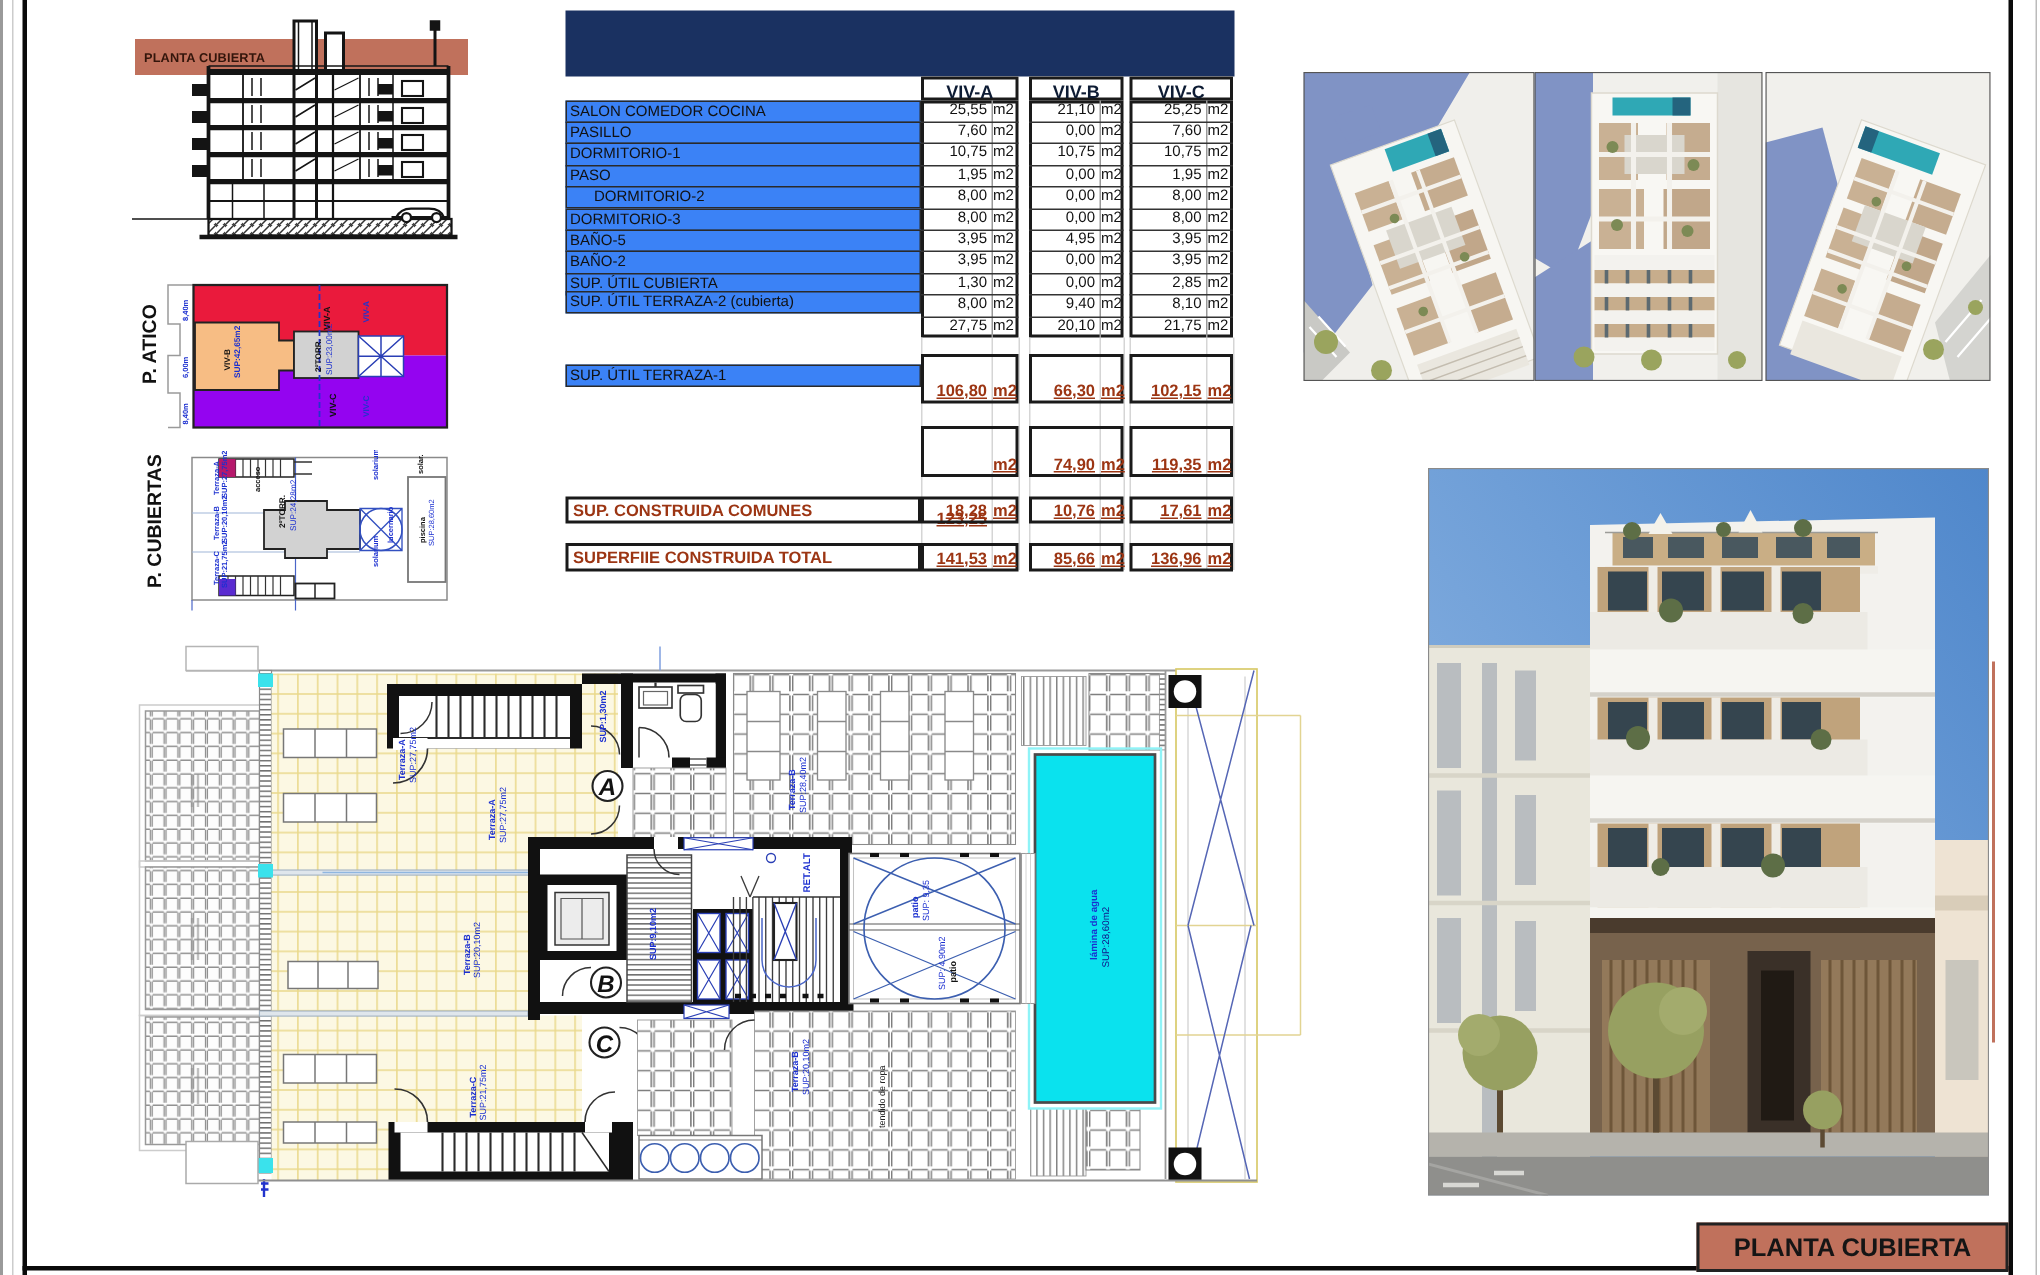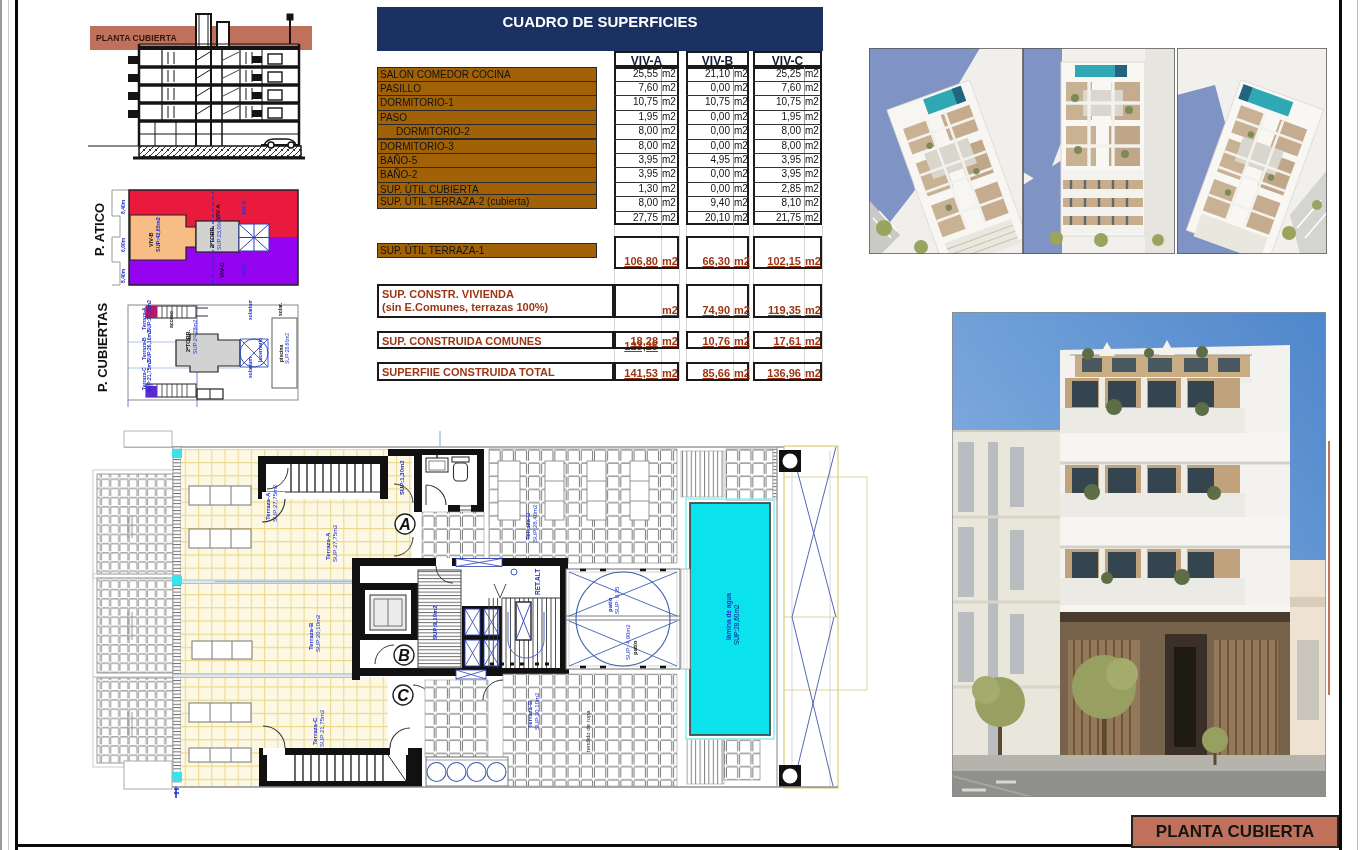"CUADRO DE SUPERFICIES" div.t1 { html: <div>CUADRO DE SUPERFICIES</div> -> none }
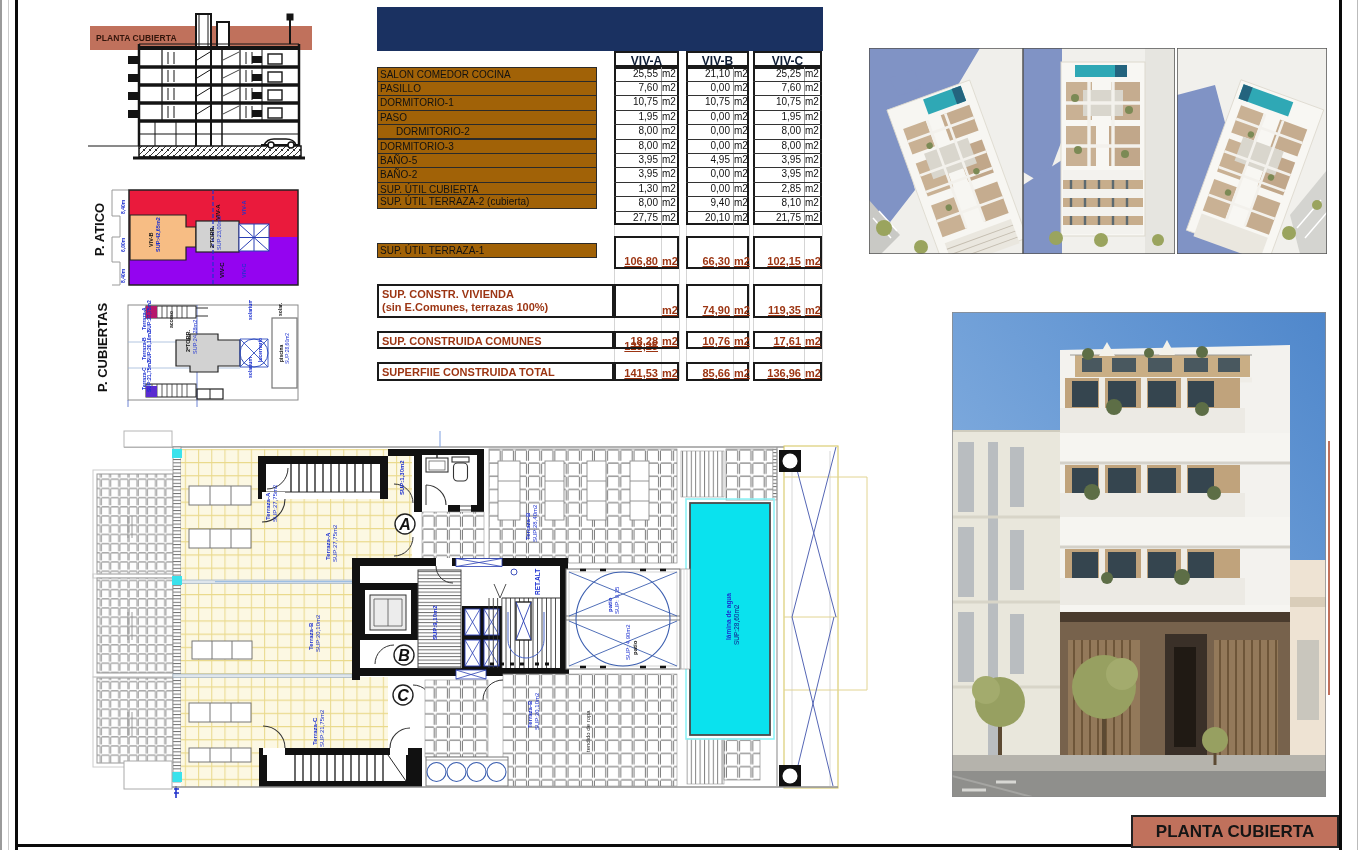"SALON COMEDOR COCINA" .rname { background: #a16207 -> #3b82f6; width: 220px -> 237px }
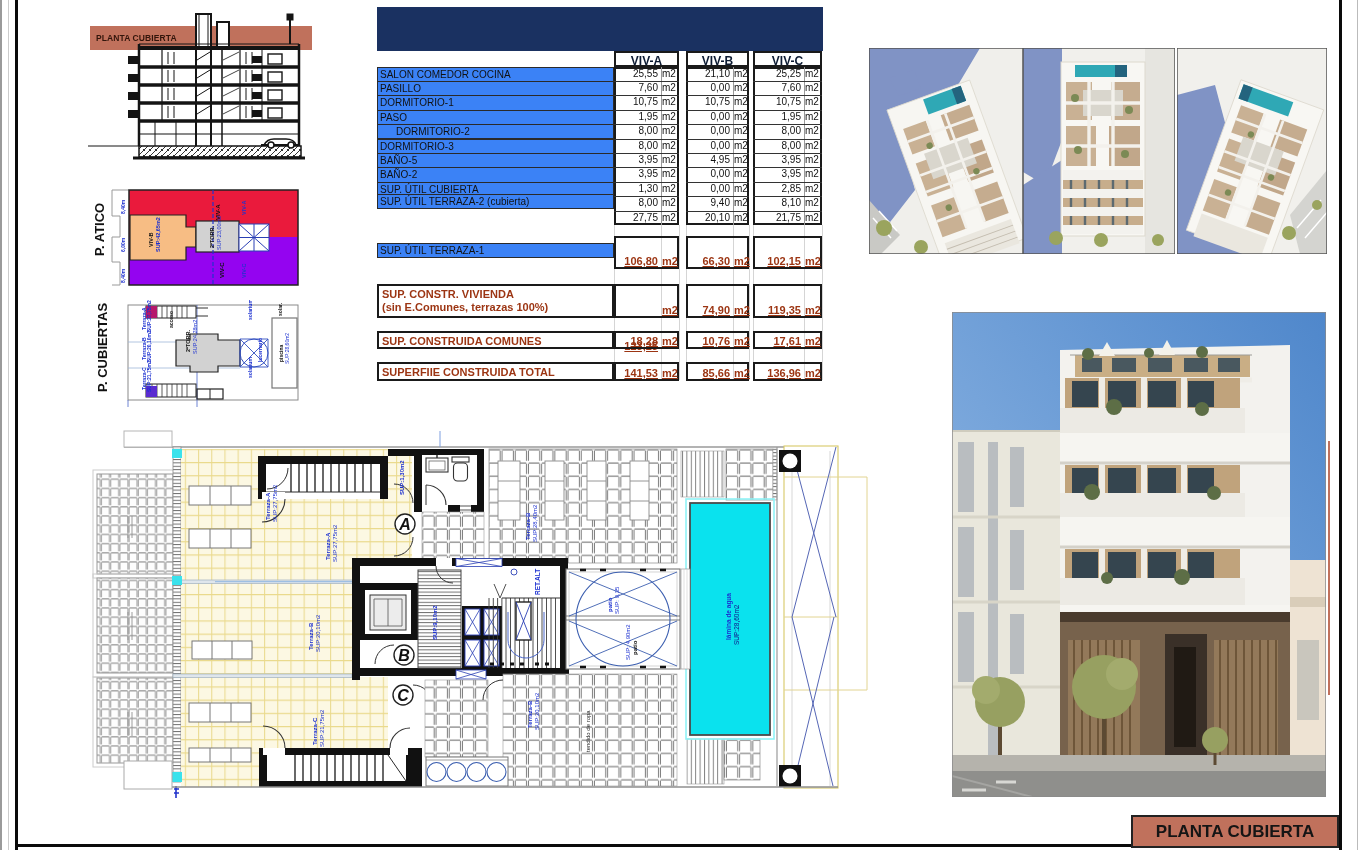"SUP. CONSTR. VIVIENDA" div.totn { html: <div>SUP. CONSTR. VIVIENDA<br>(sin E.Comunes, terrazas 100%)</div> -> none }
